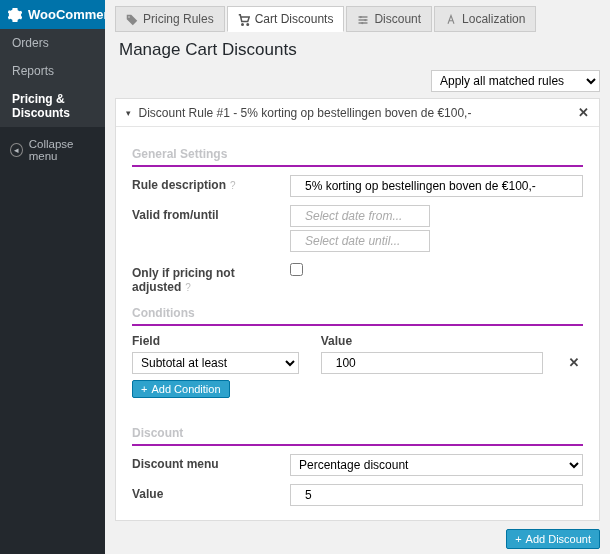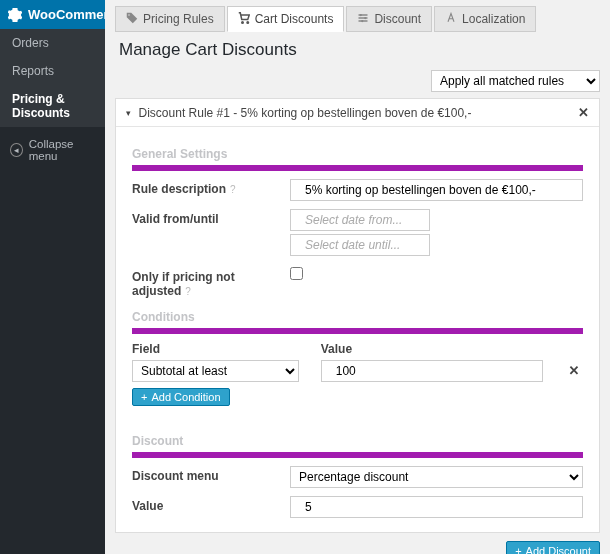"Pricing Rules" .tab { align-items: flex-start -> flex-end }
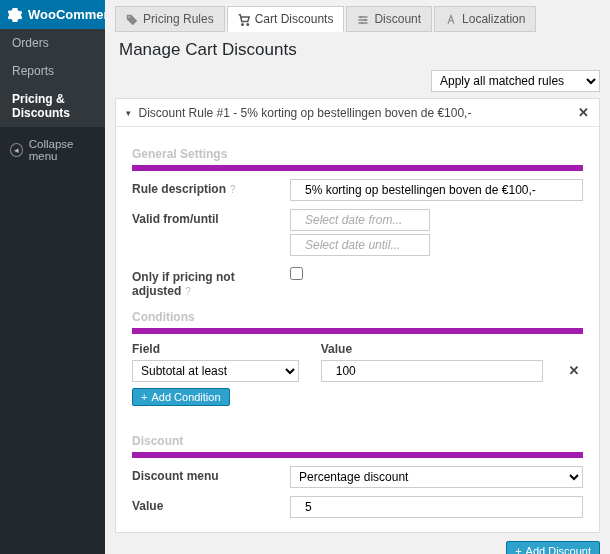"General Settings" .section-title { border-bottom: 6px solid #a21caf -> 2px solid #a21caf }
